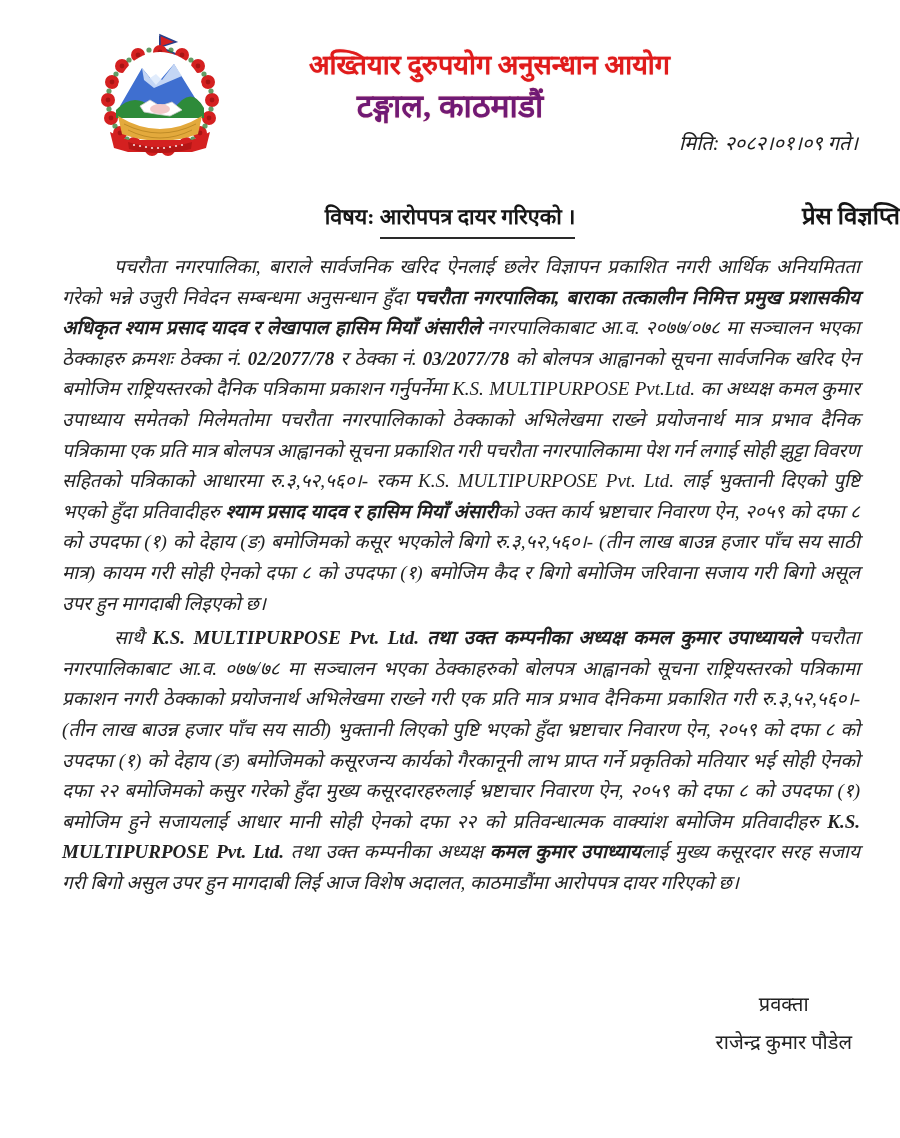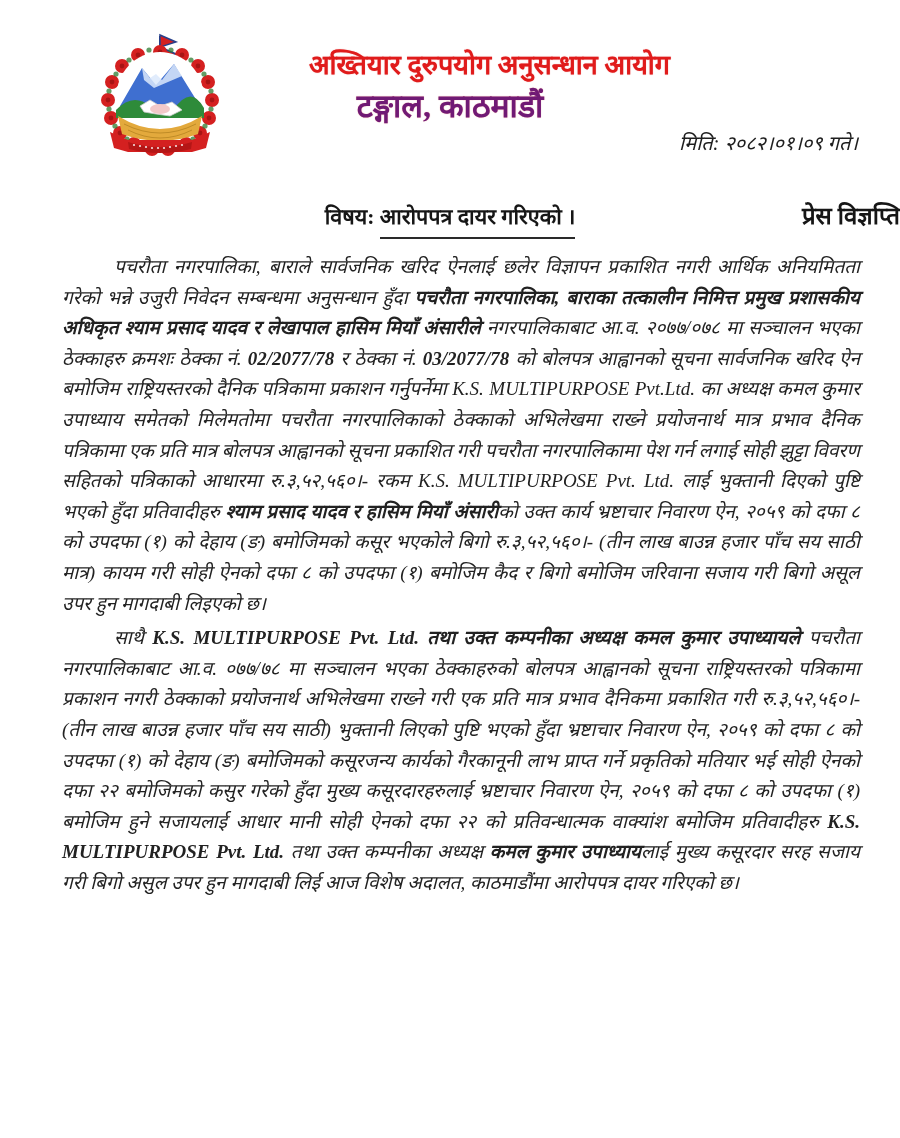"प्रवक्ता" div.signature { html: none -> <div> <div>प्रवक्ता</div> <div>राजेन्द्र कुमार पौडेल</div> </div> }
